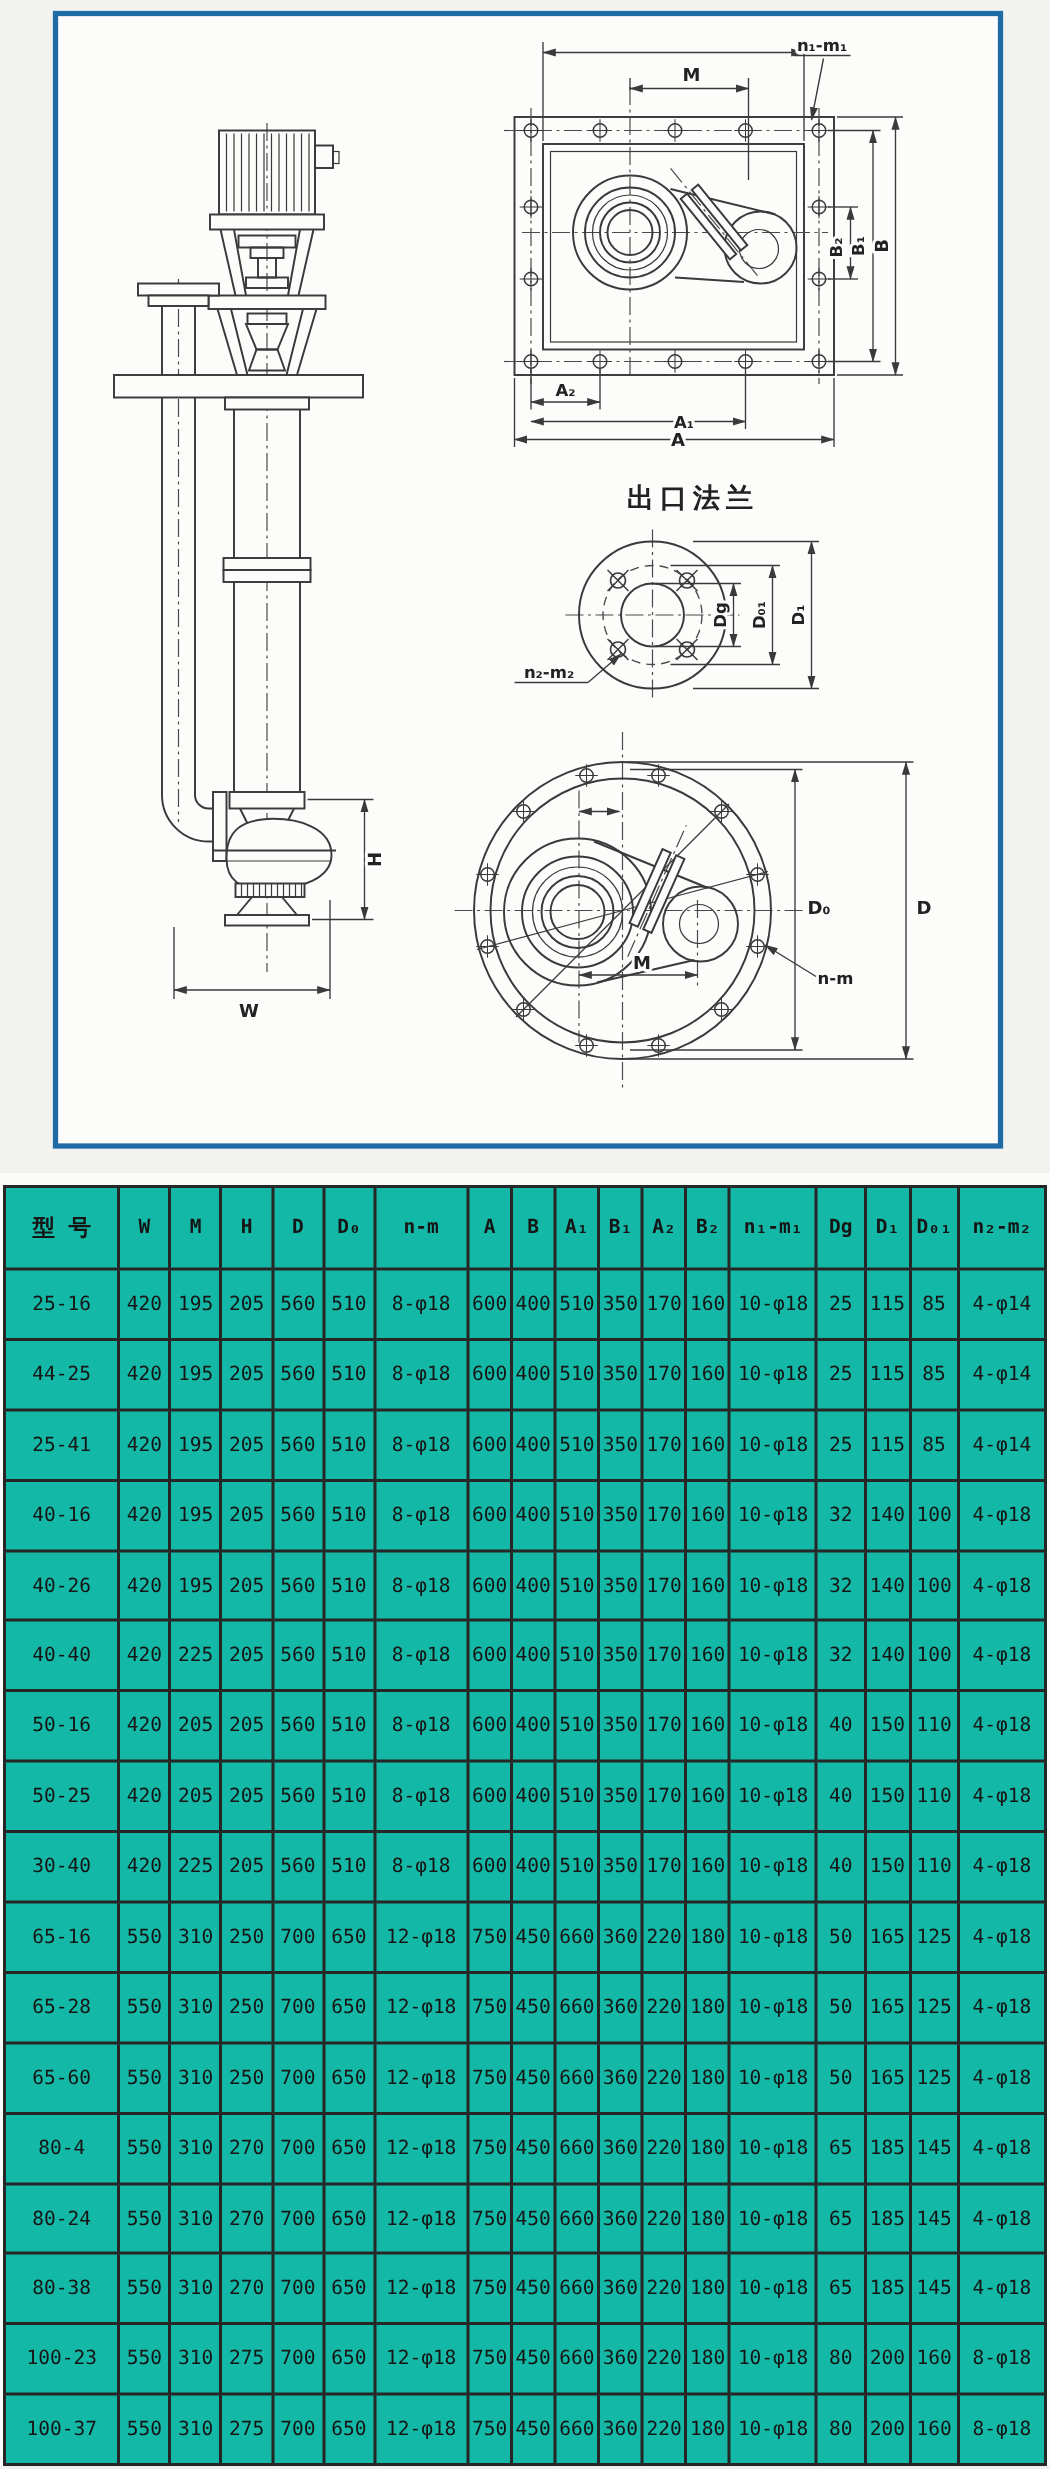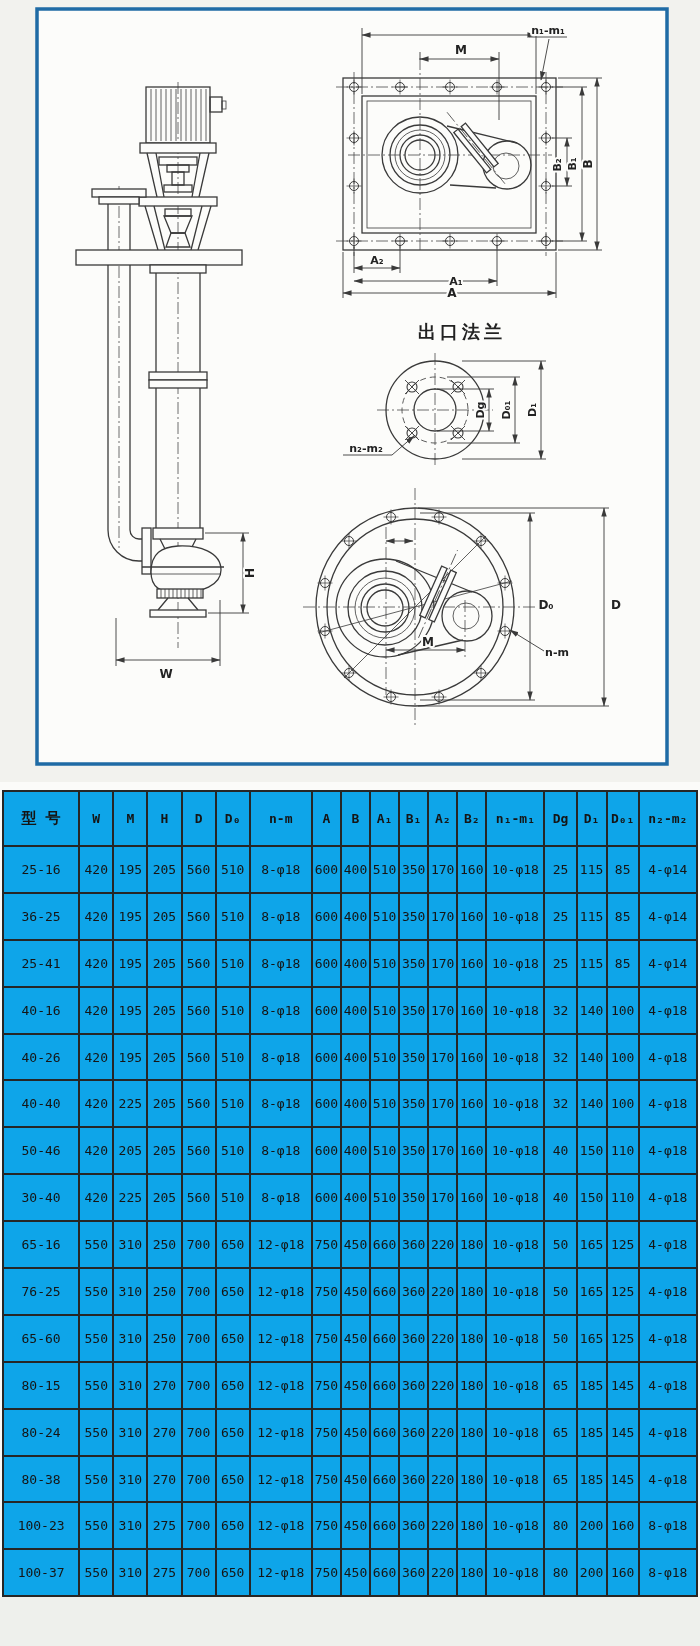"型 号" table { background: #0ea5e9 -> #14b8a6 }
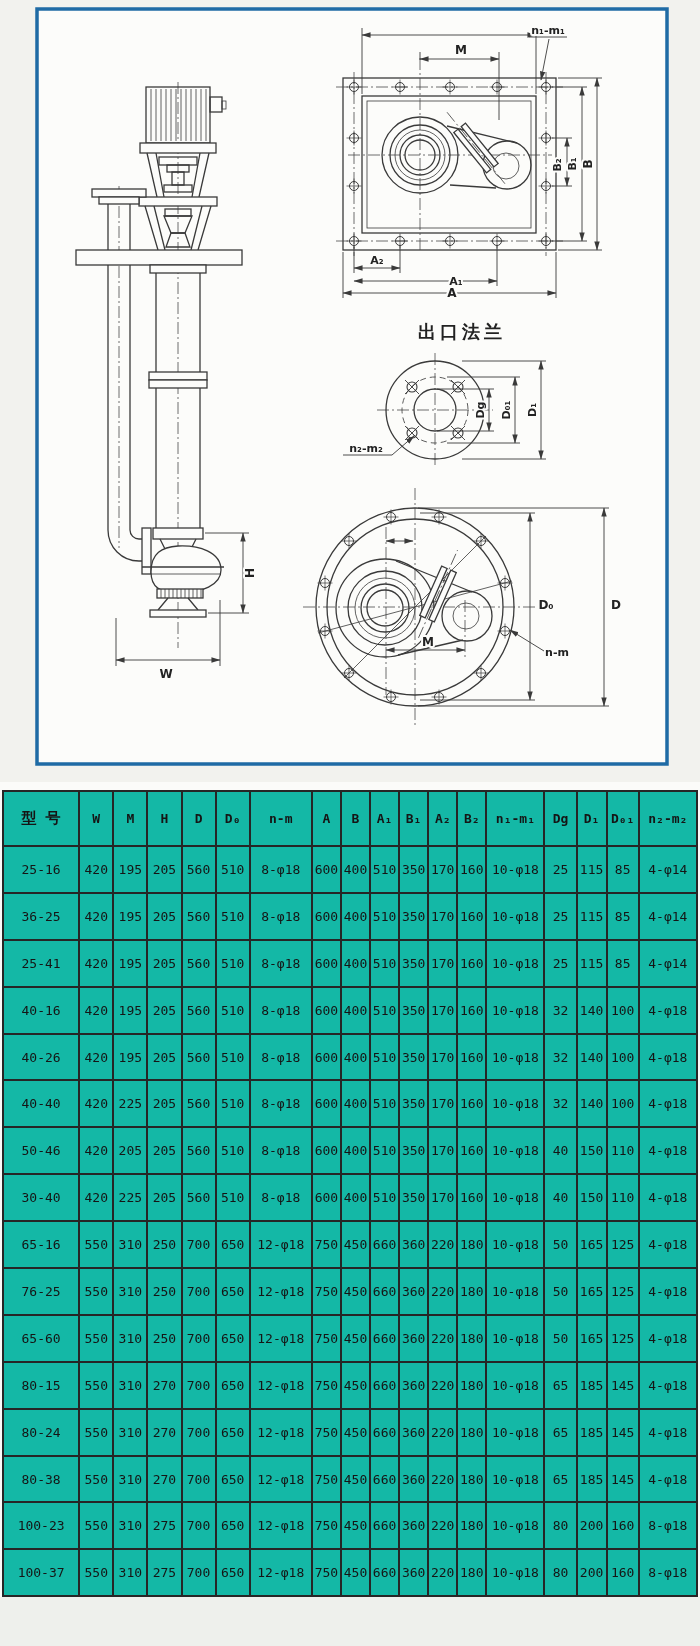"36-25" td { text: 36-25 -> 44-25 }
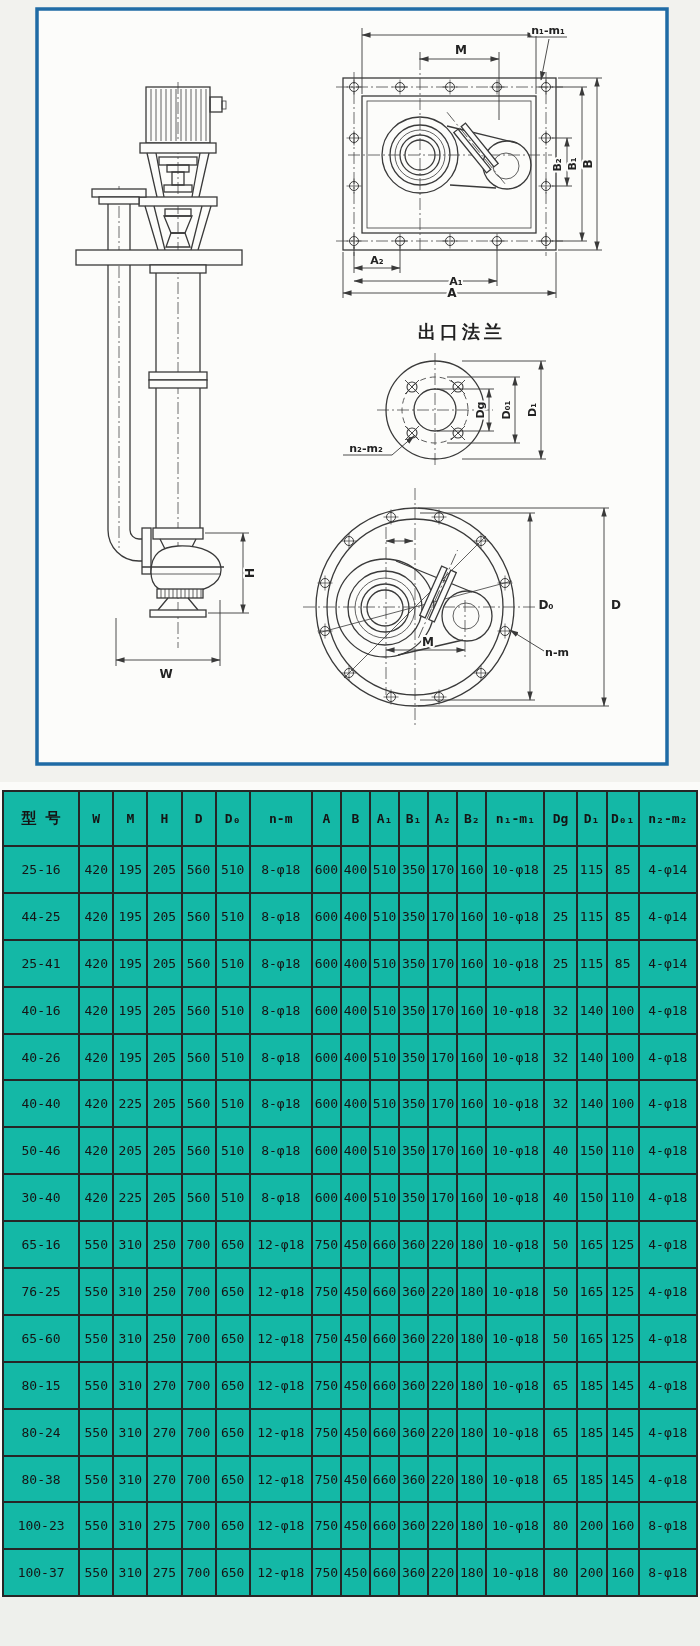"50-16" tr { html: none -> <tr> <td>50-16</td> <td>420</td> <td>205</td> <td>205</td> <td>560</td> <td>510</td> <td>8-φ18</td> <td>600</td> <td>400</td> <td>510</td> <td>350</td> <td>170</td> <td>160</td> <td>10-φ18</td> <td>40</td> <td>150</td> <td>110</td> <td>4-φ18</td> </tr> }
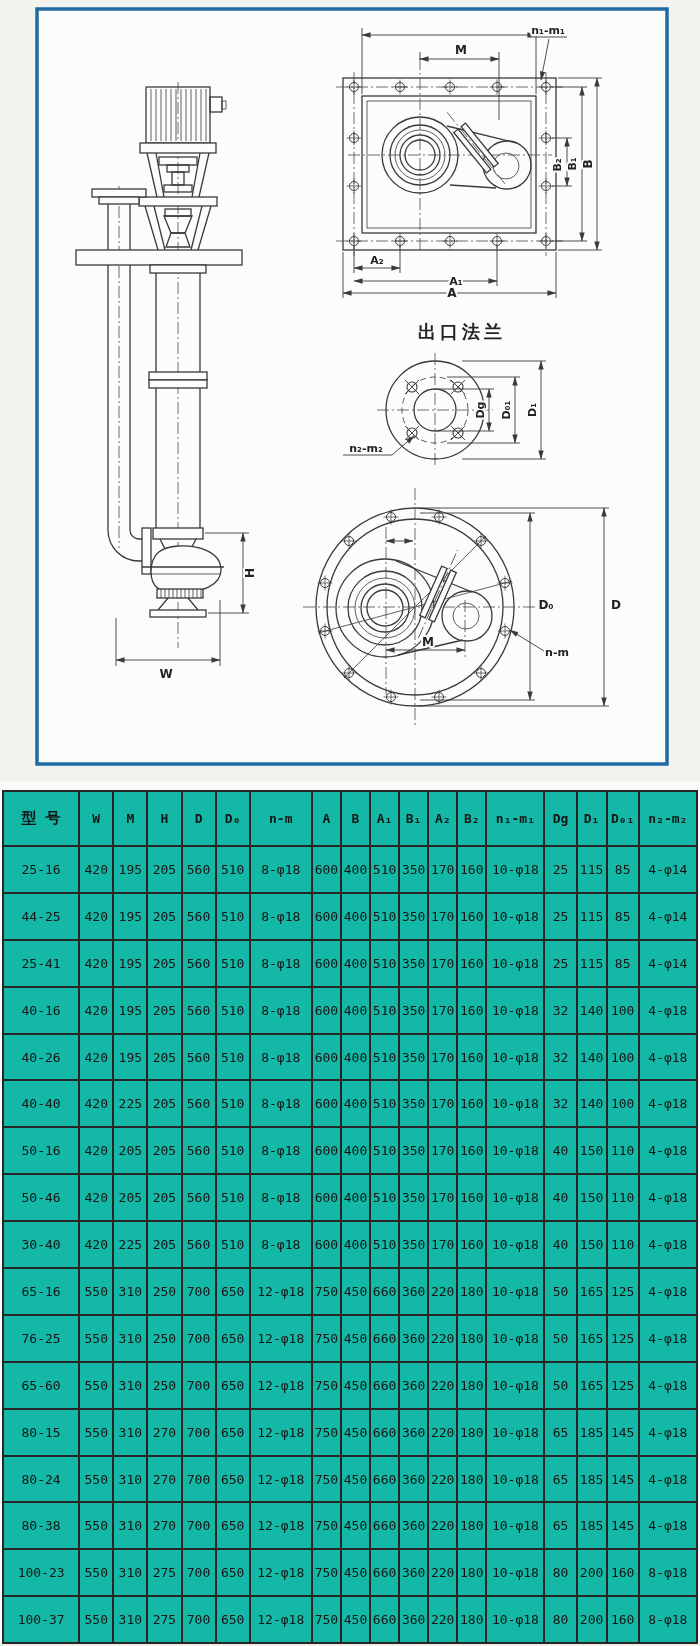"50-46" td { text: 50-46 -> 50-25 }
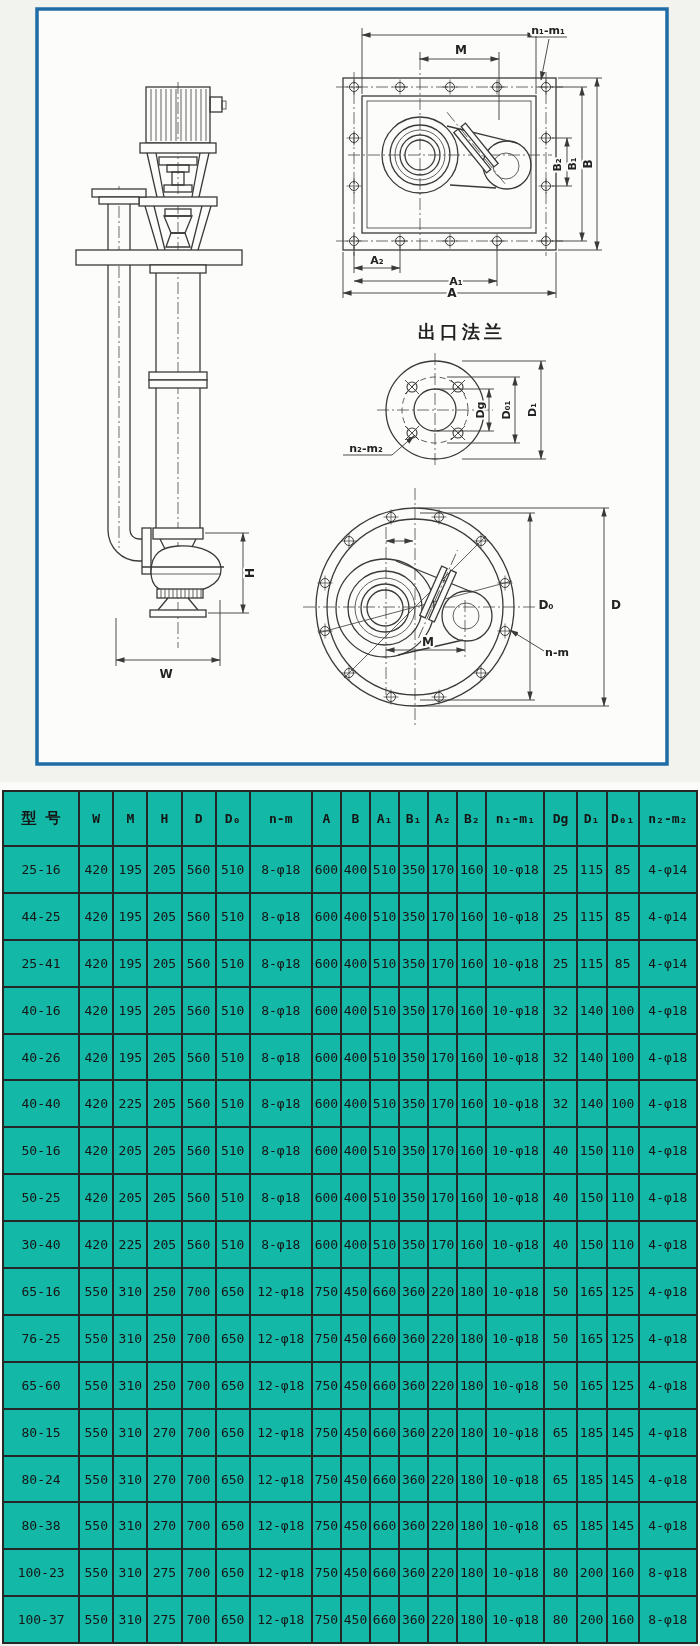"76-25" td { text: 76-25 -> 65-28 }
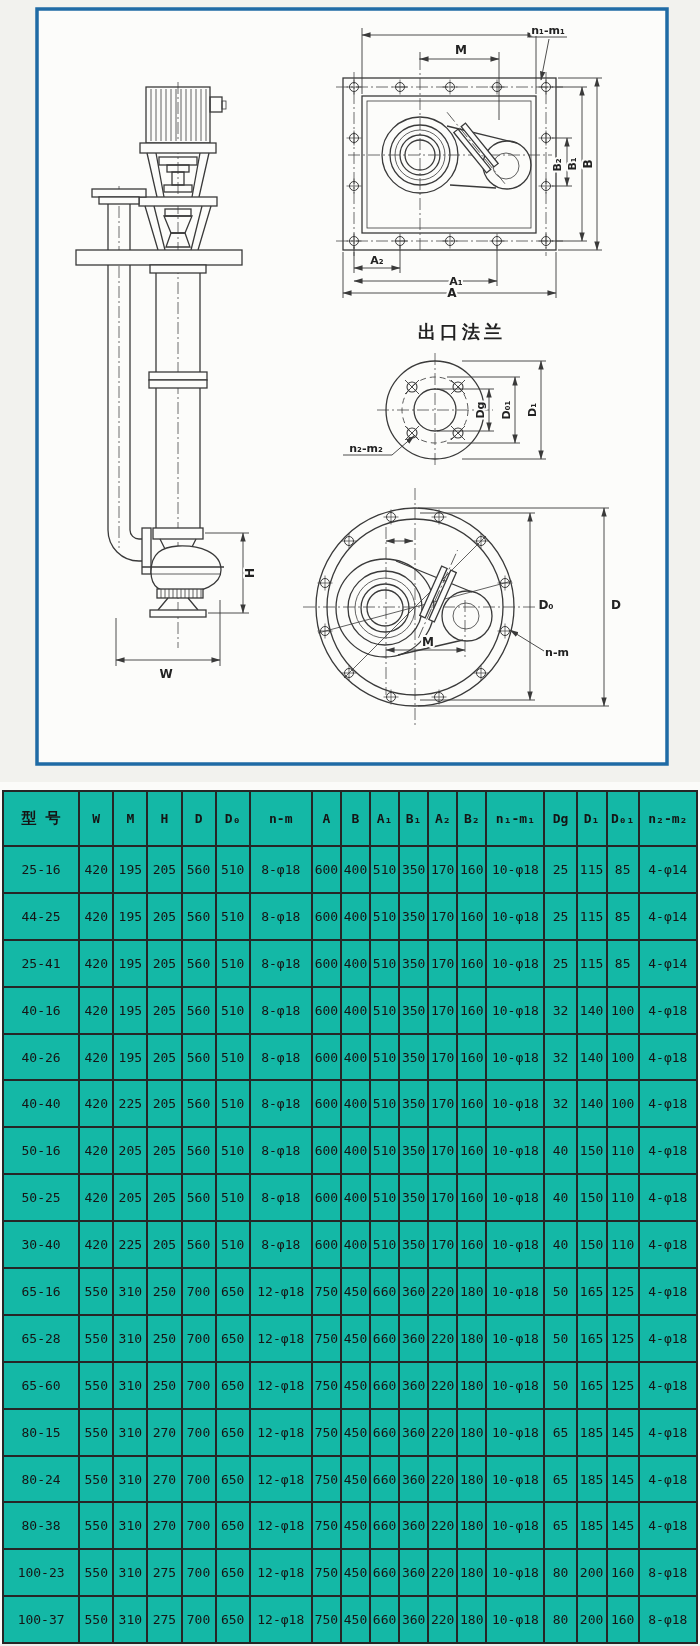"80-15" td { text: 80-15 -> 80-4 }
